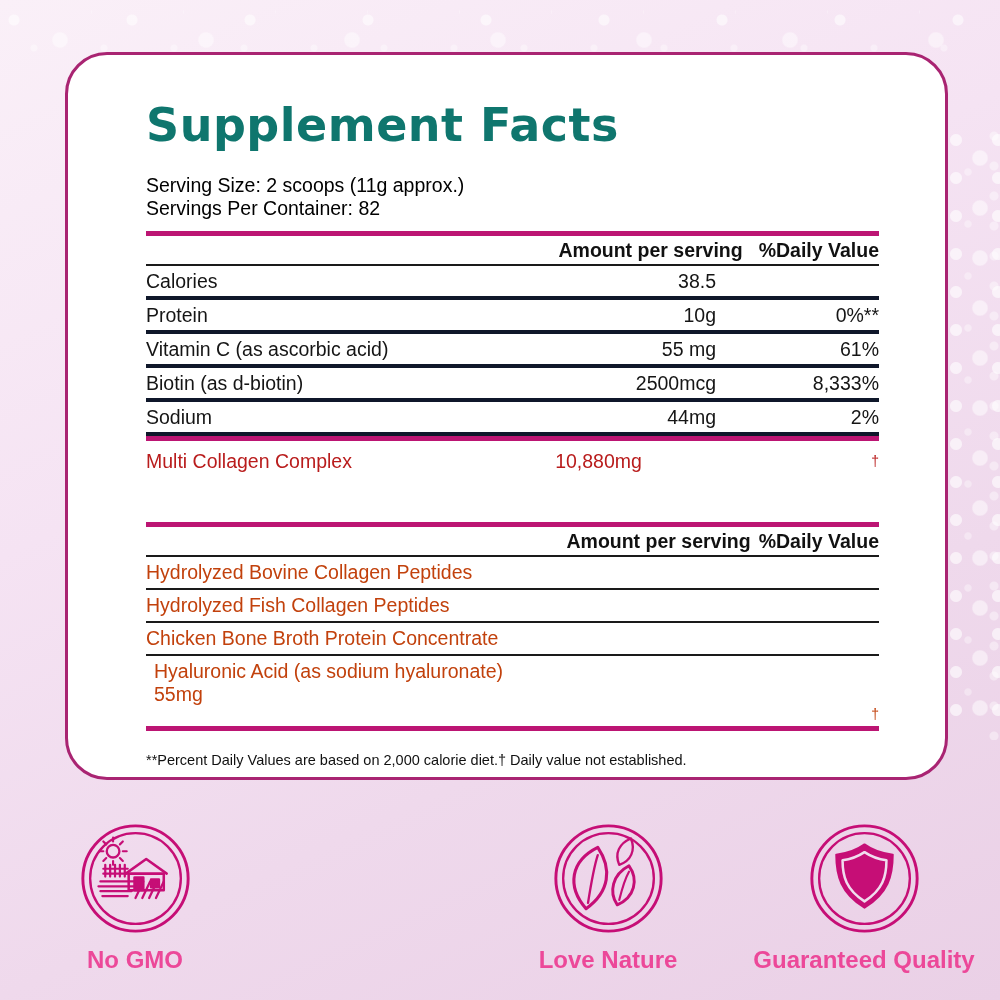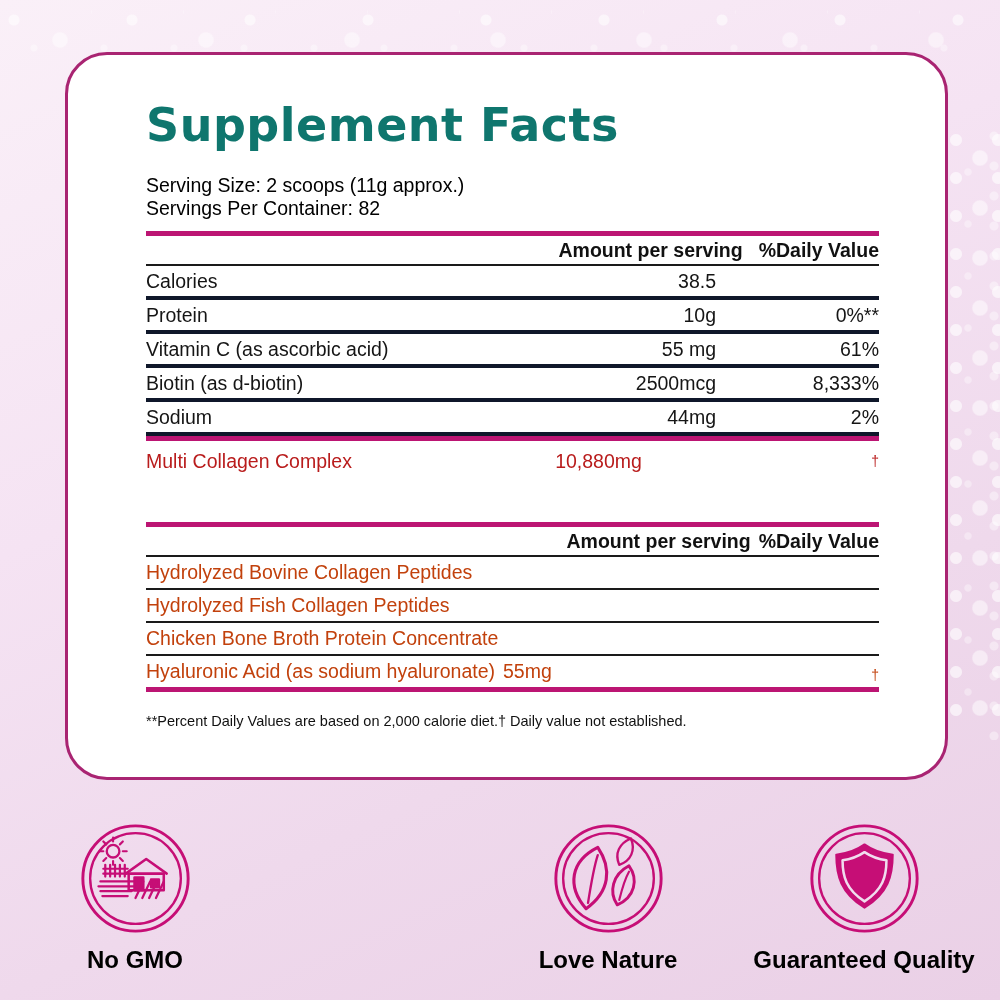"Hyaluronic Acid (as sodium hyaluronate)" .t2row:last-child { flex-direction: none -> column }
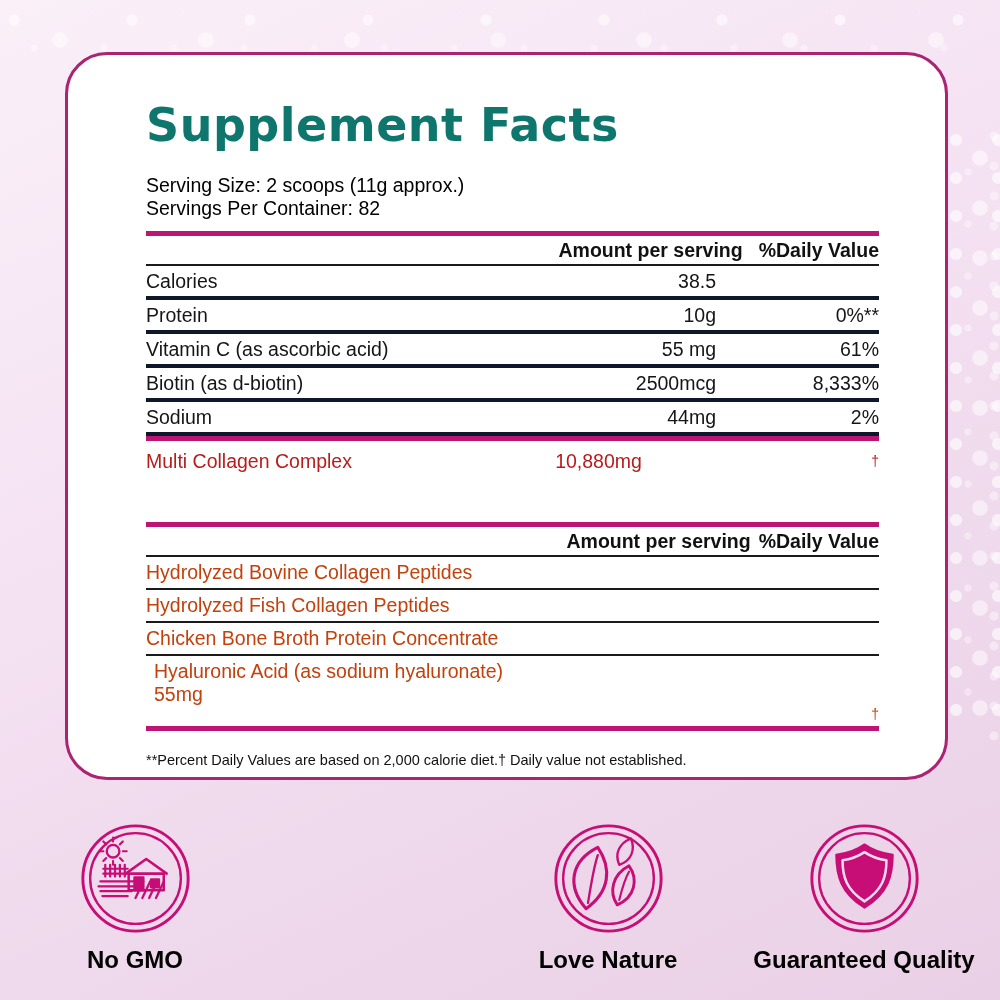"No GMO" .badge-label { color: #000000 -> #ec4899 }
